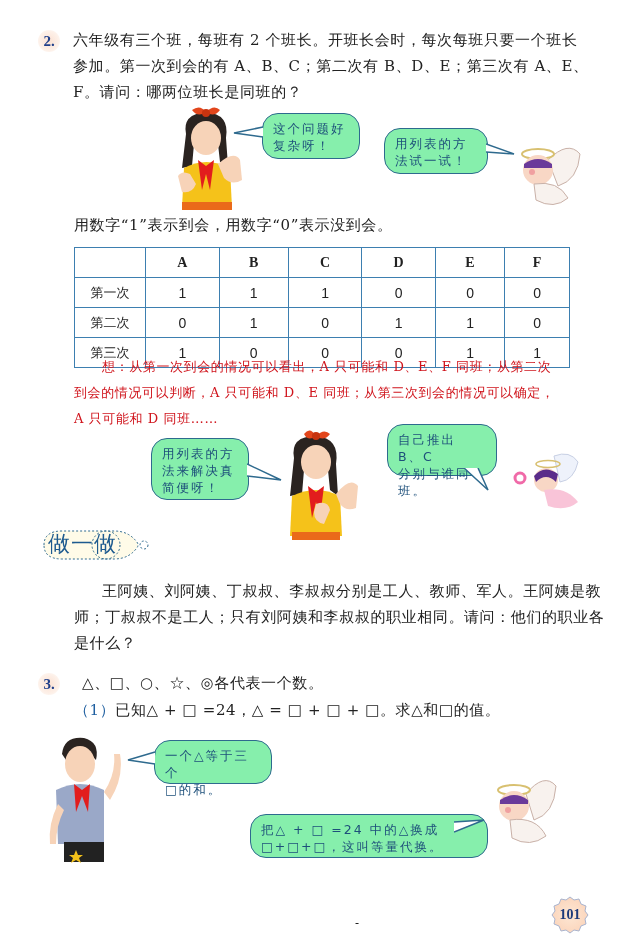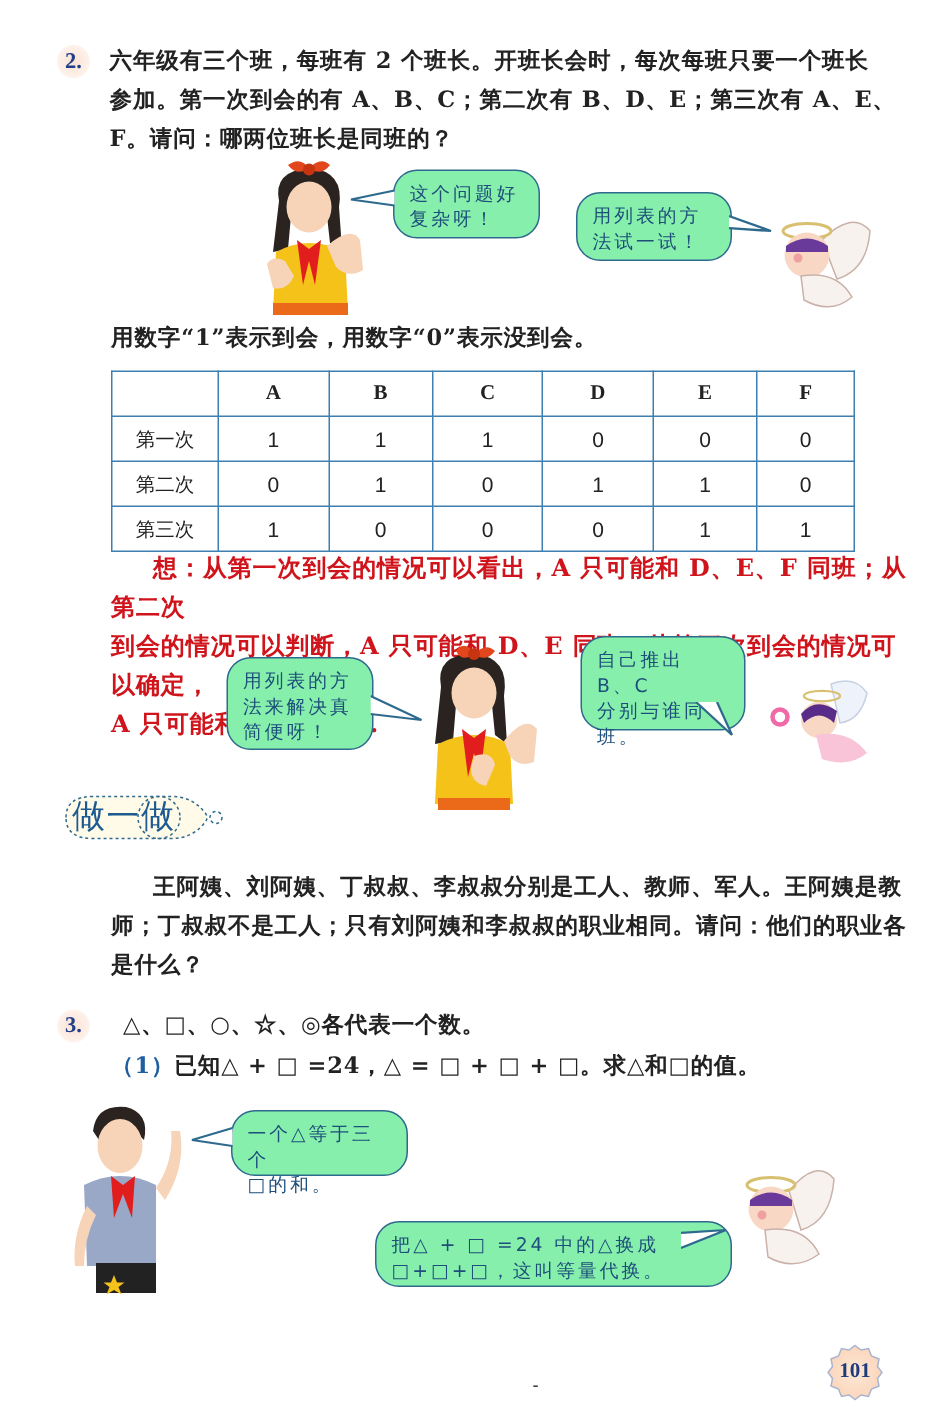"六年级有三个班，每班有 2 个班长。开班长会时，每次每班只要一个班长" .para { font-weight: bold -> none }
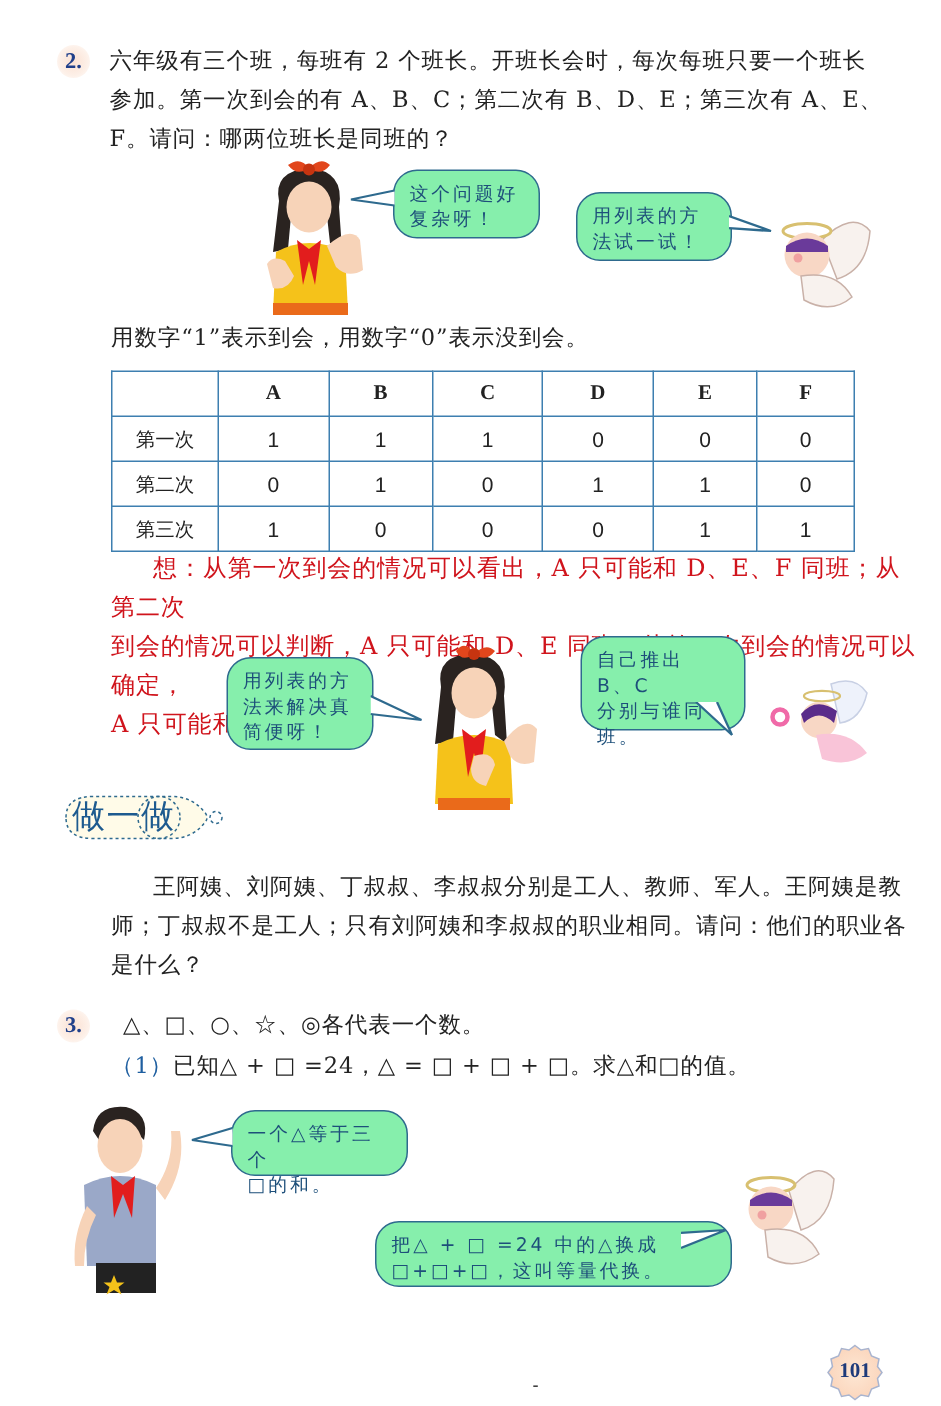"想：从第一次到会的情况可以看出，A 只可能和 D、E、F 同班；从第二次" div.para { font-size: 16px -> 13px; top: 366px -> 354px }
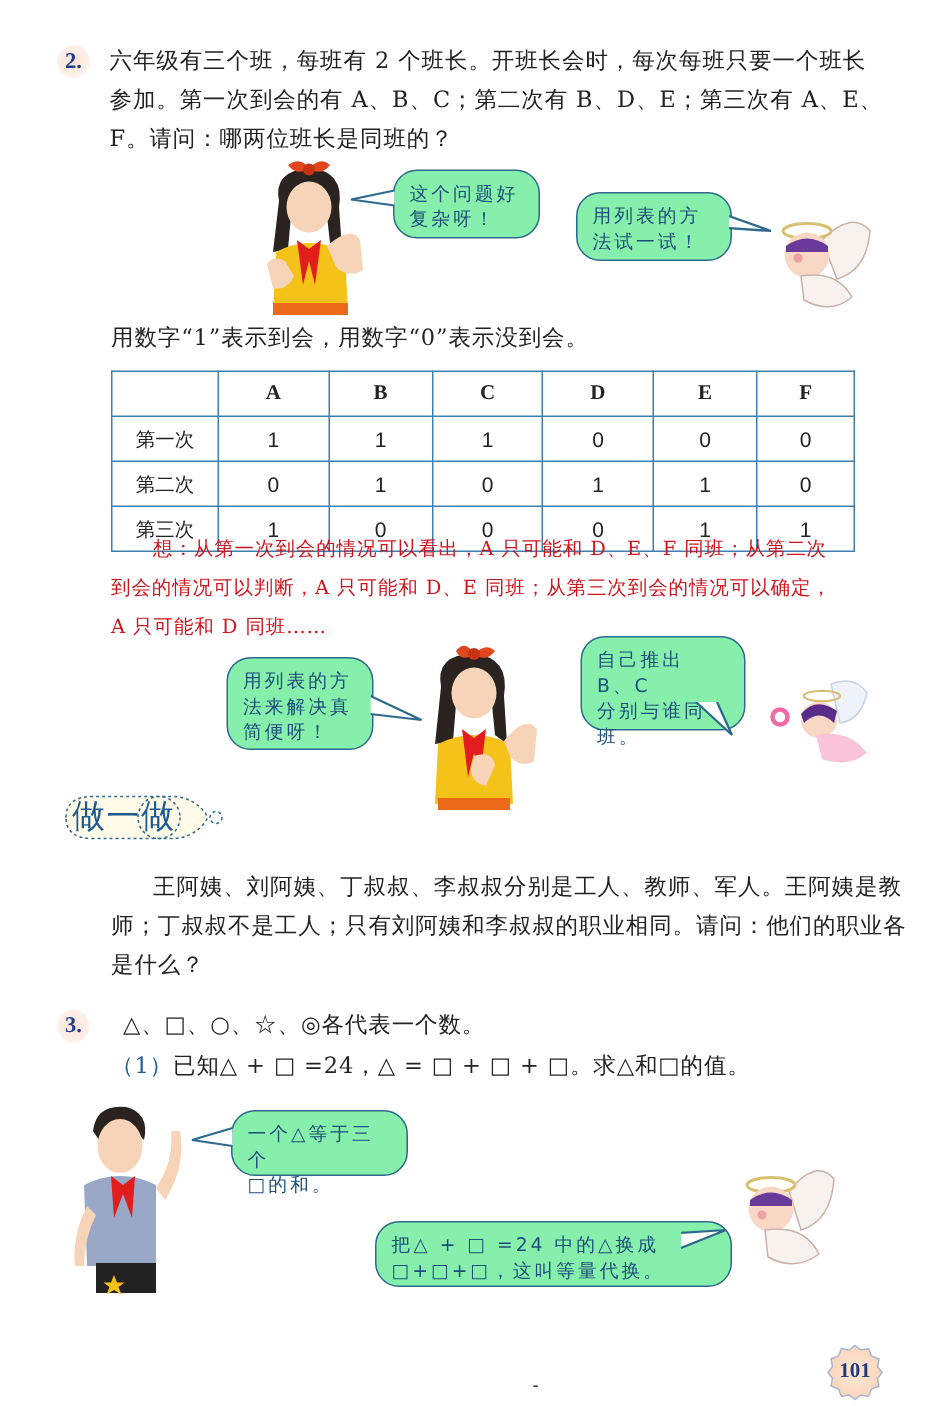"自己推出 B、C" div.bubble { height: 63px -> 52px }
